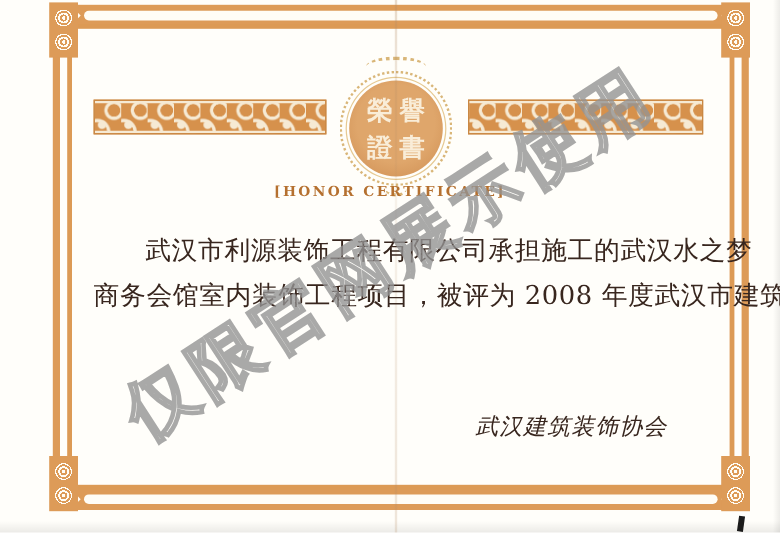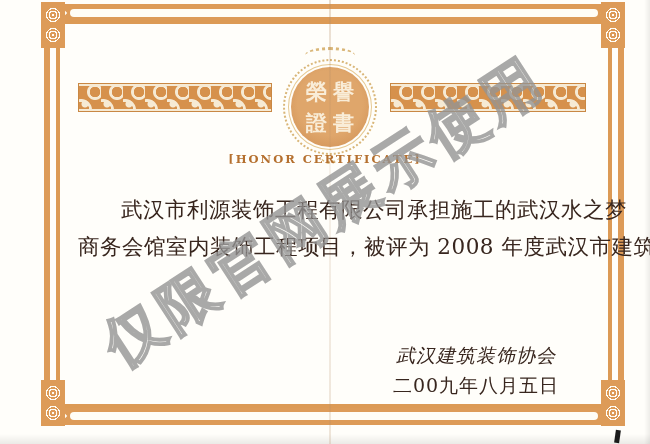"二00九年八月五日" div.date { html: <div>二00九年八月五日</div> -> none }
